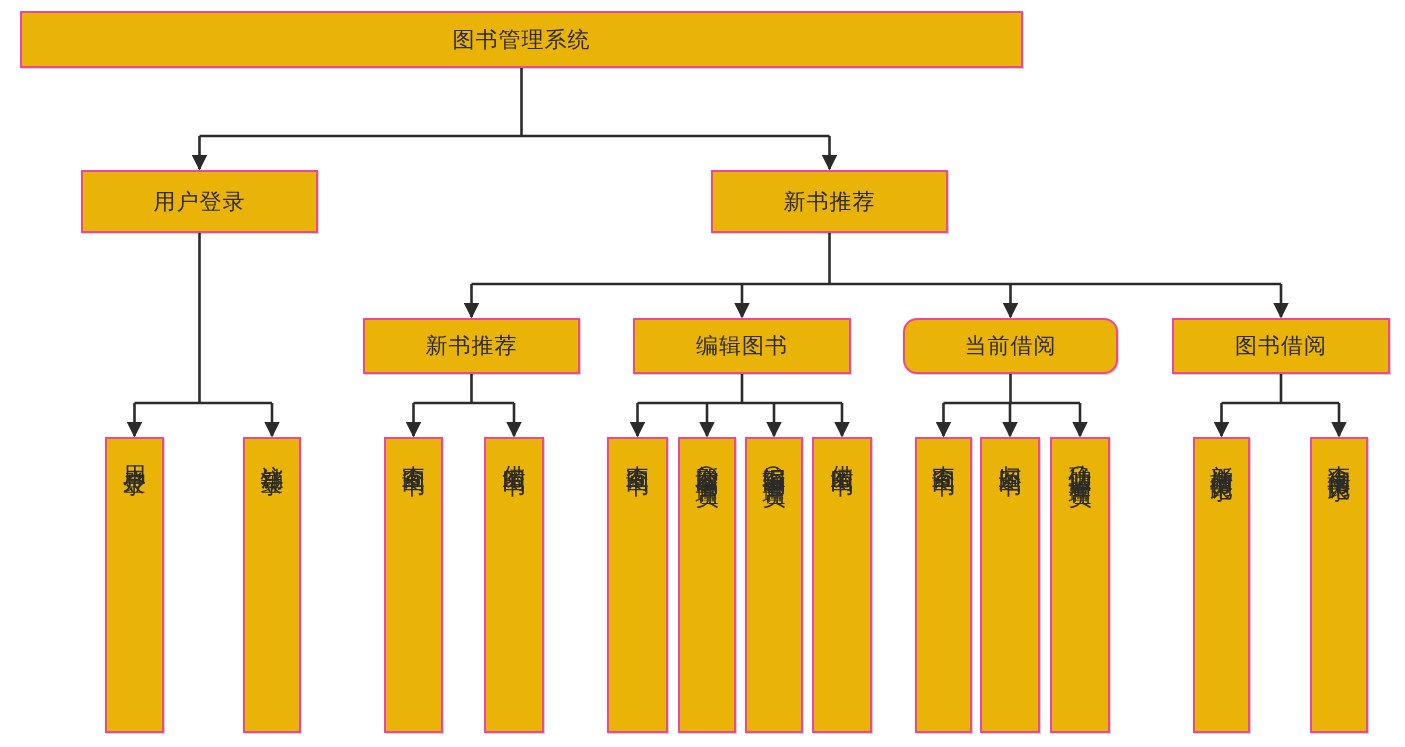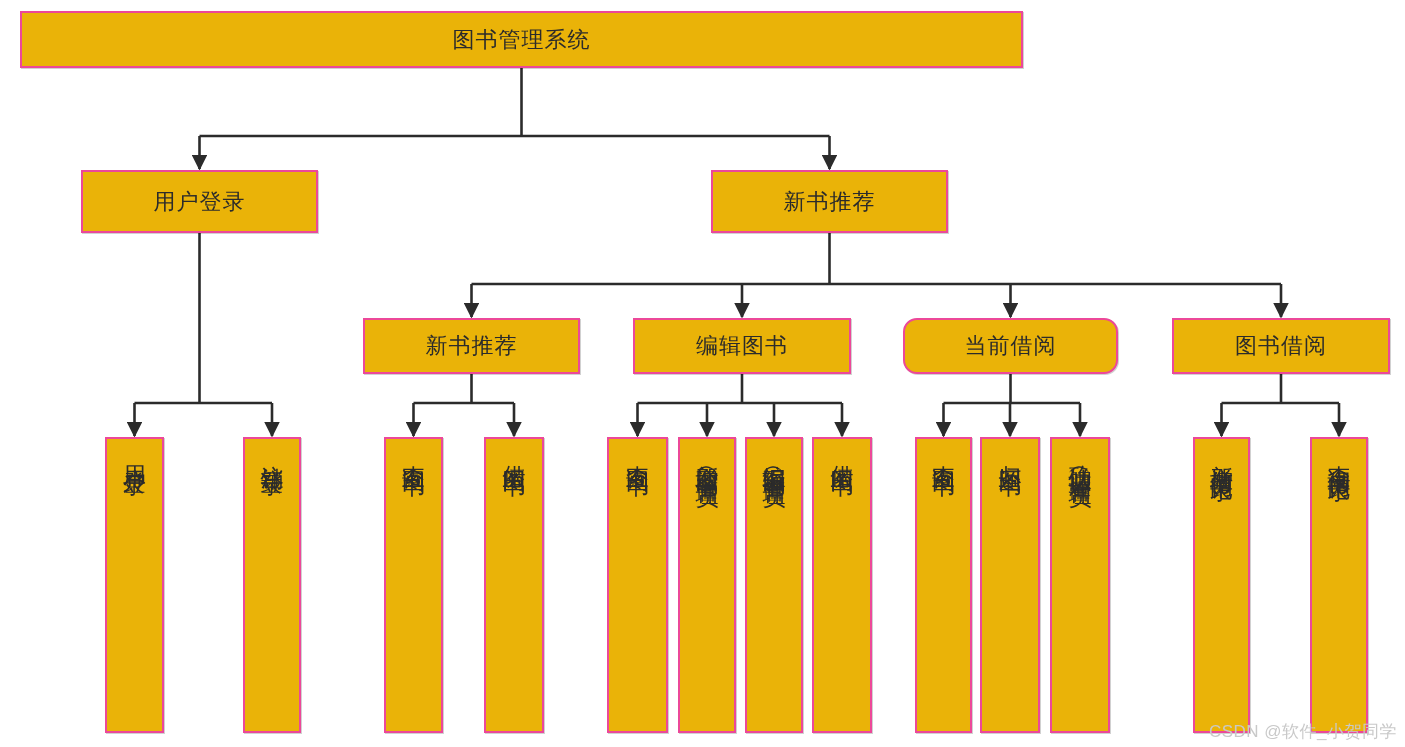"CSDN @软件_小贺同学" div { html: <div>CSDN @软件_小贺同学</div> -> none }
